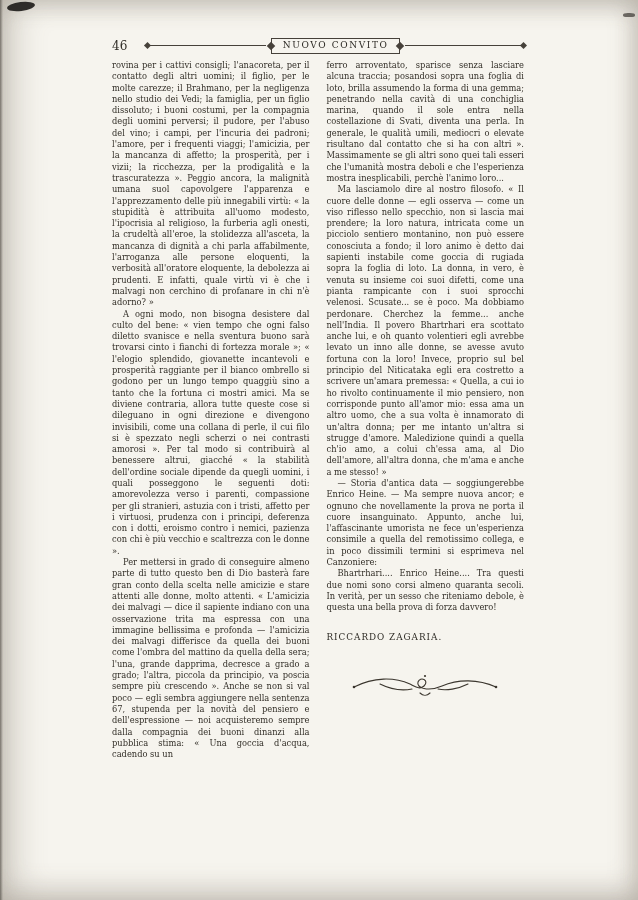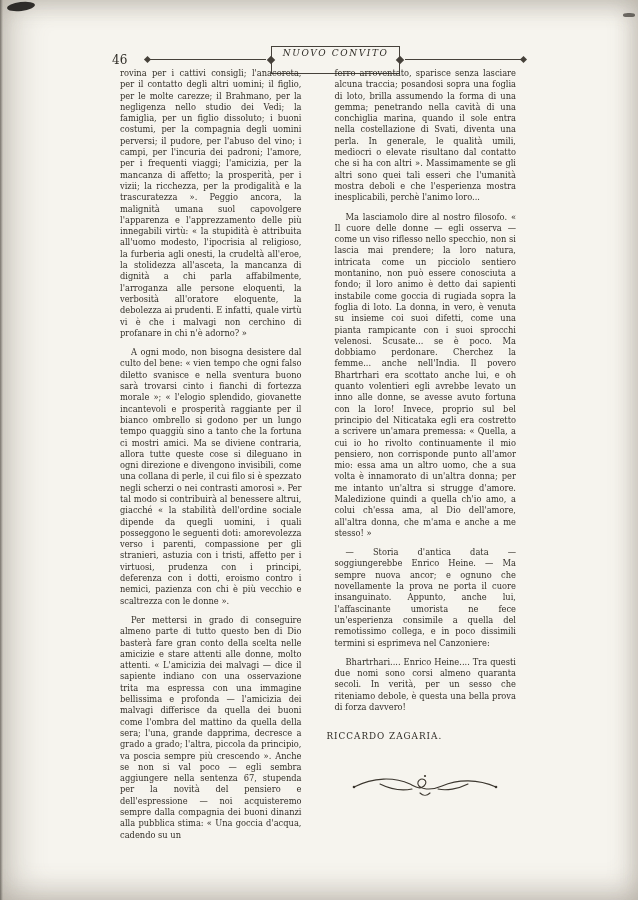"NUOVO CONVITO" .title-box { font-style: italic -> none; margin: 8px 5px -> 0 5px; padding: 1px 11px 14px -> 1px 11px 2px }
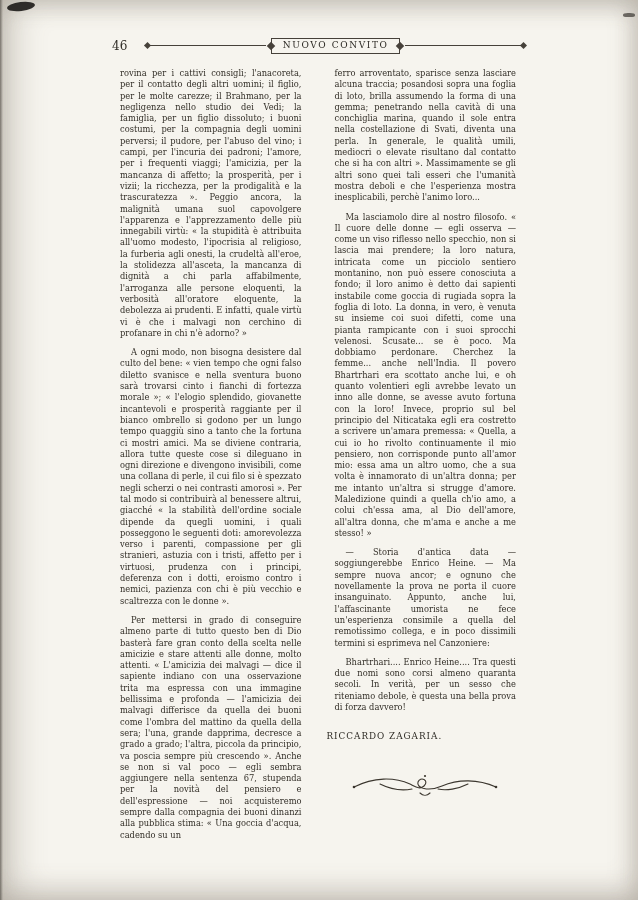"rovina per i cattivi consigli;" .col p { margin: 8px -> 0 }
